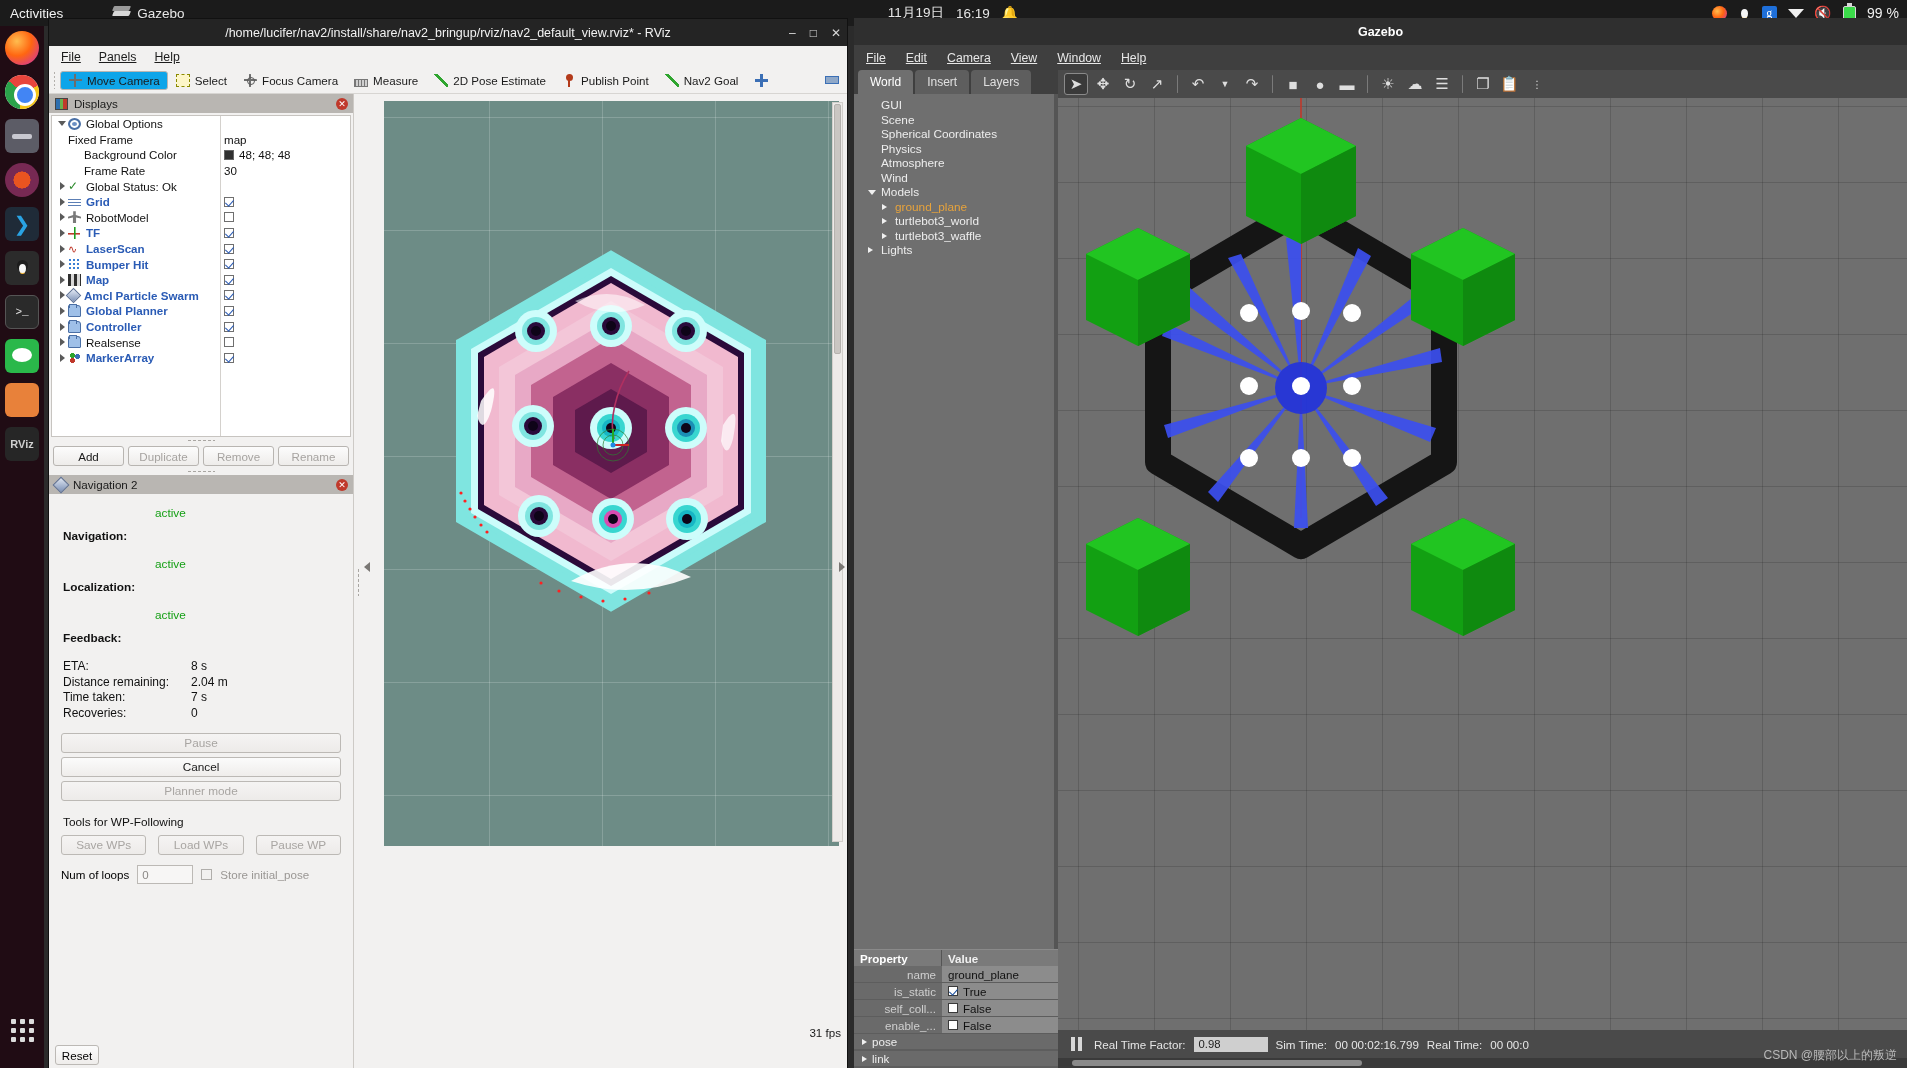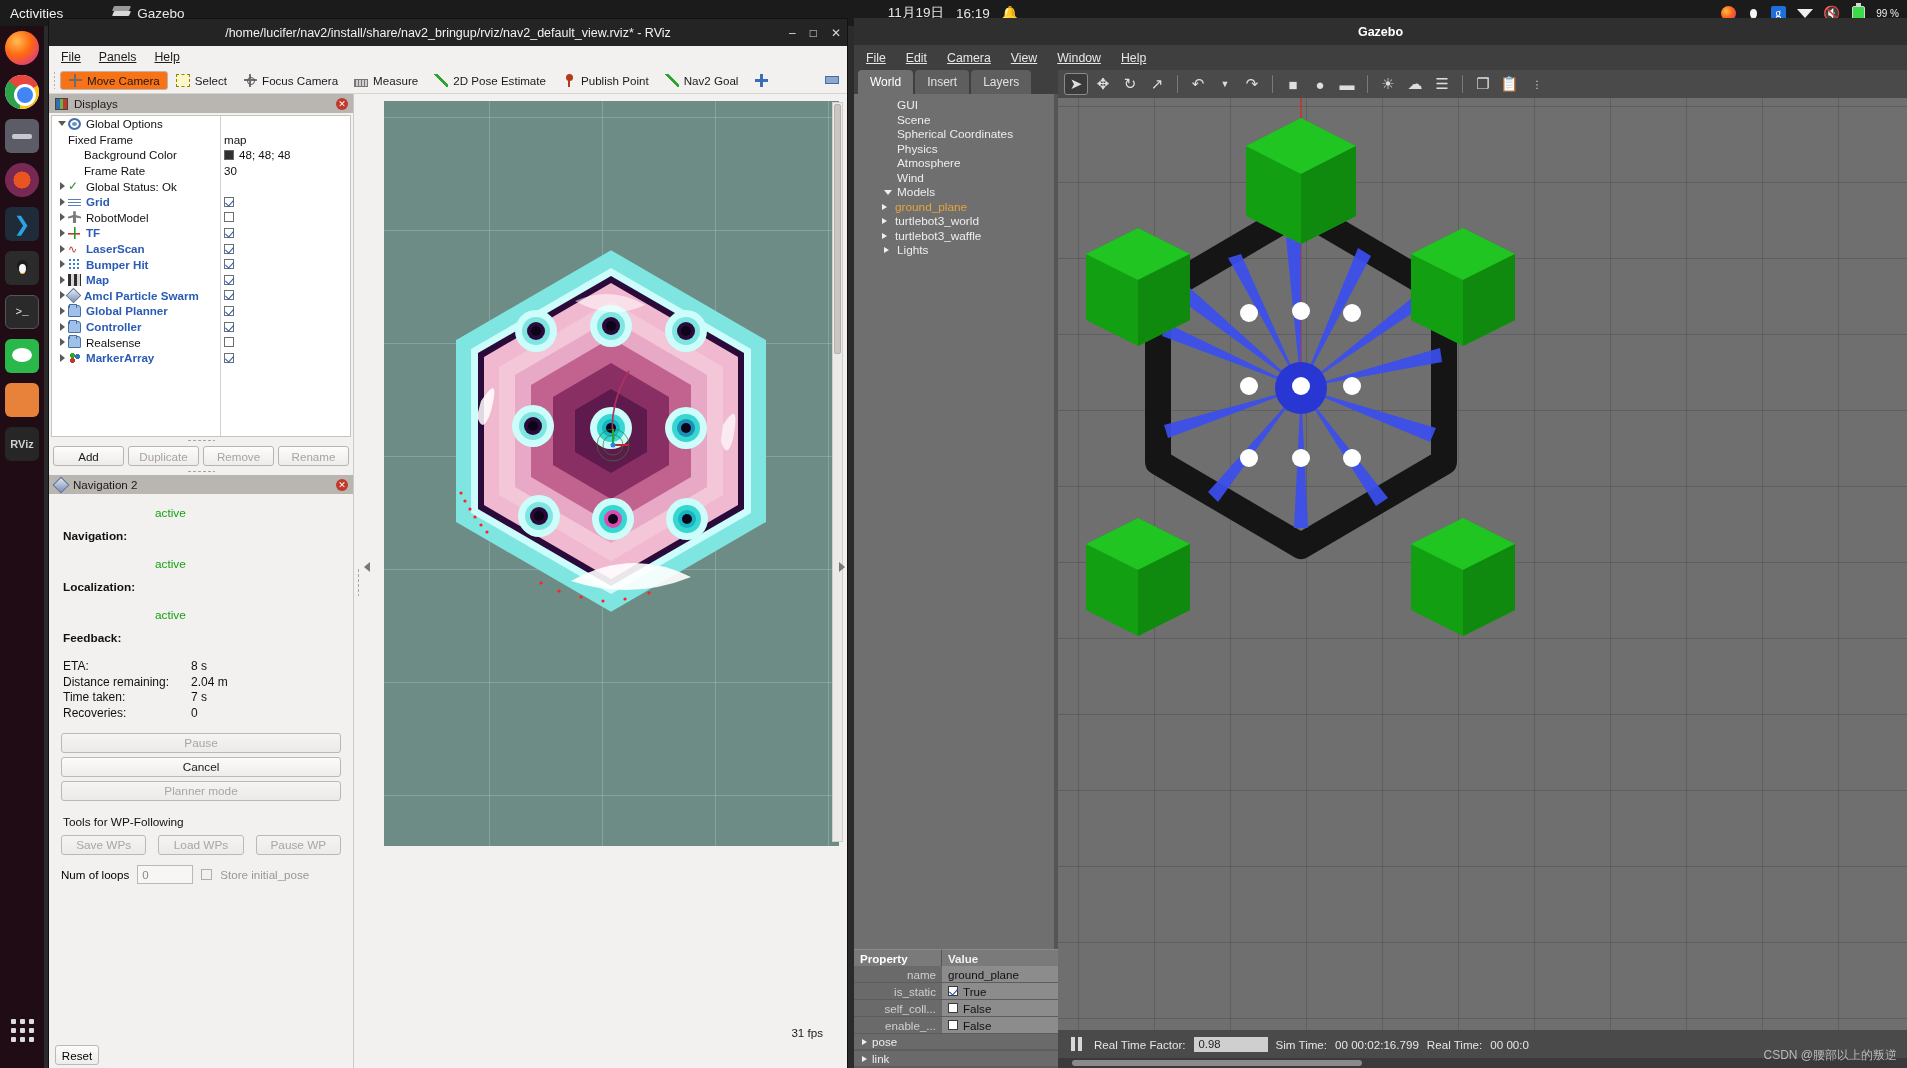"99 %" .batpct { font-size: 10px -> 14px }
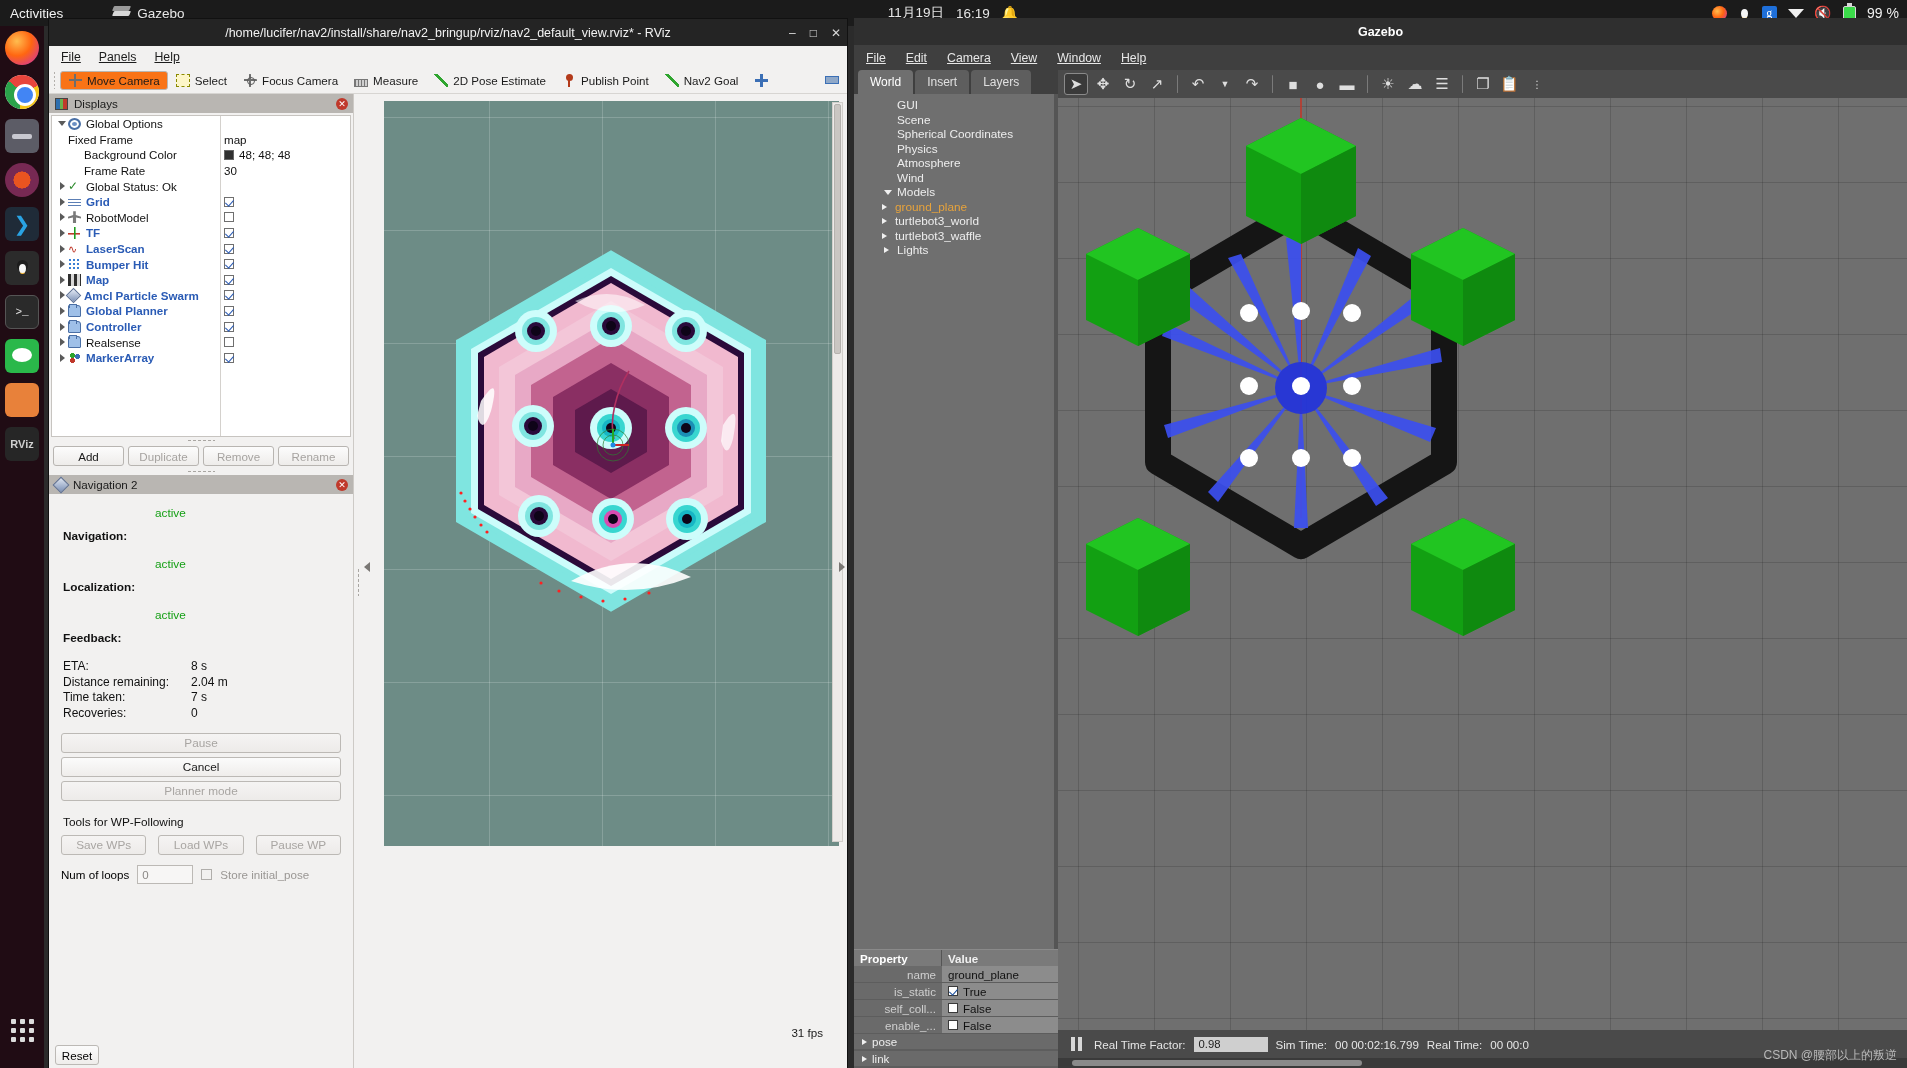"Move Camera" .tbtn.active { background: #f97316 -> #0ea5e9 }
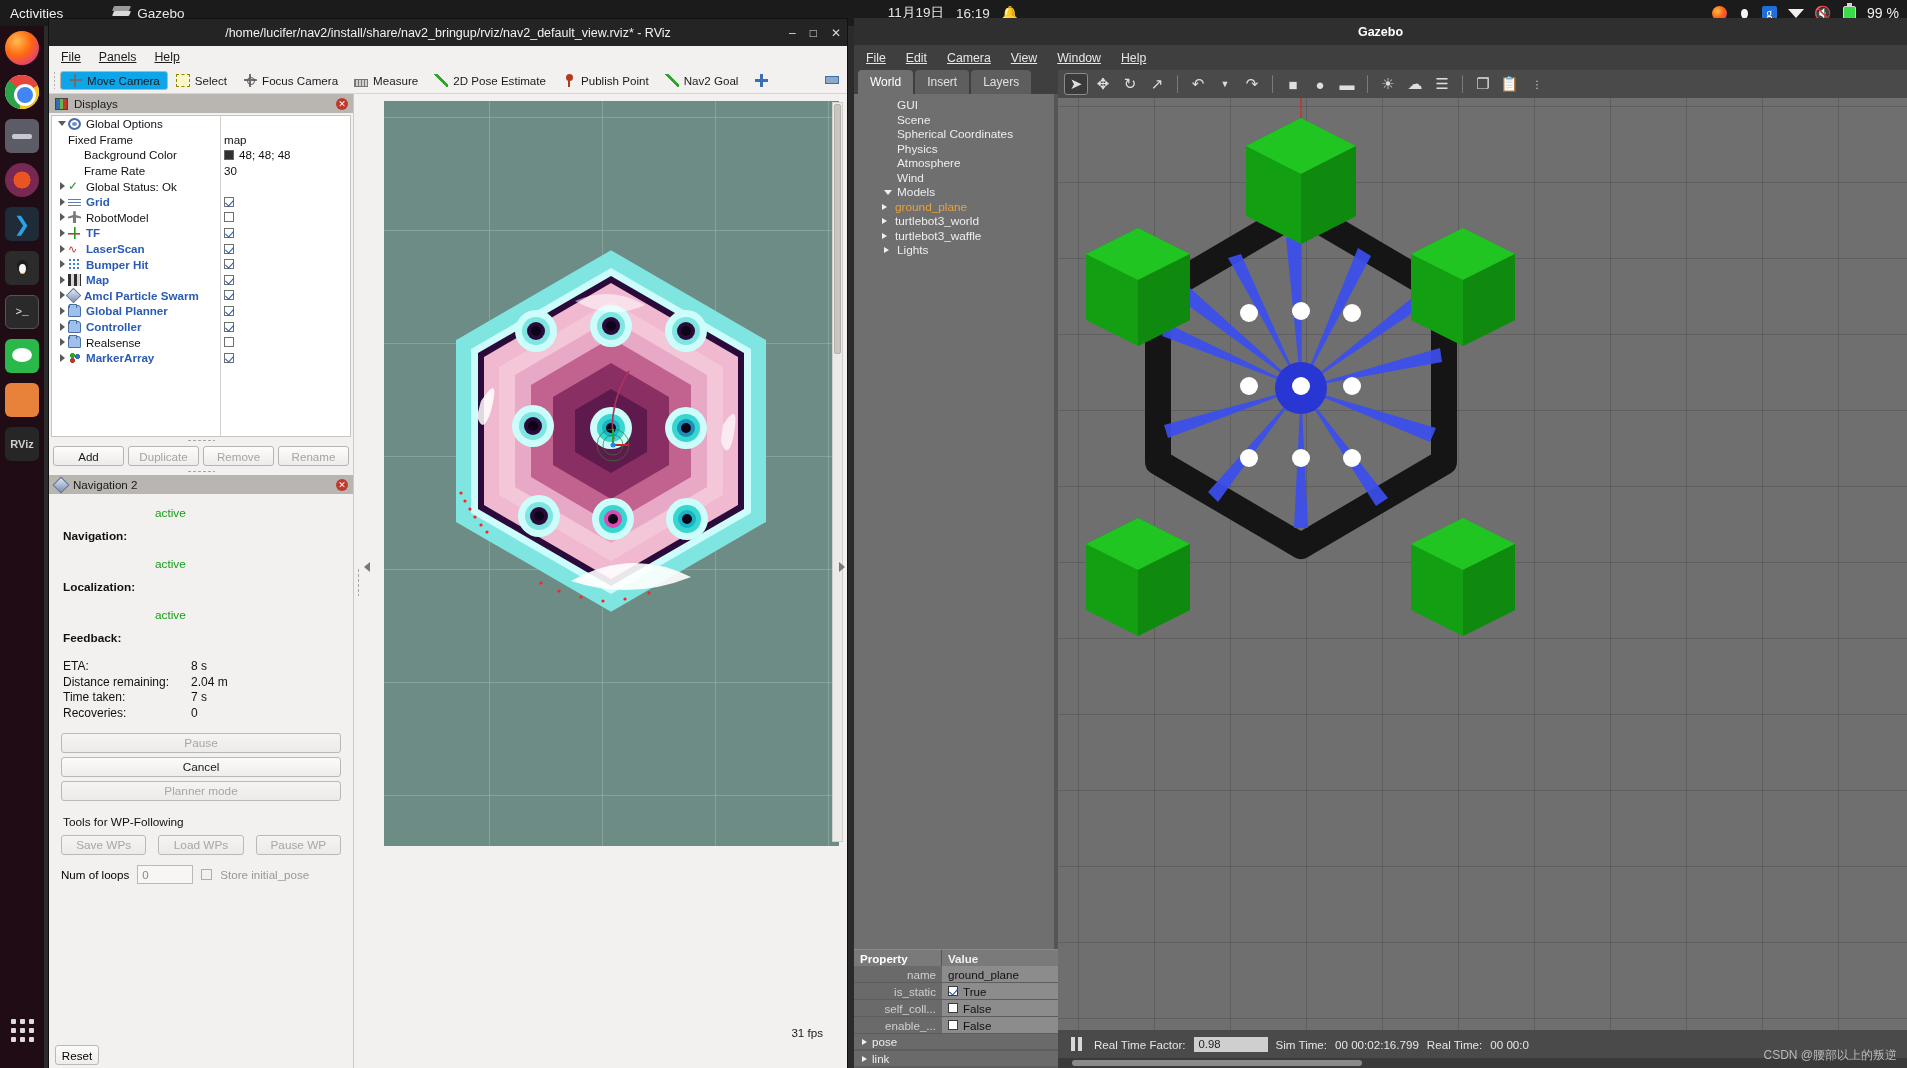"GUI" .gz-trow { padding-left: 30px -> 14px }
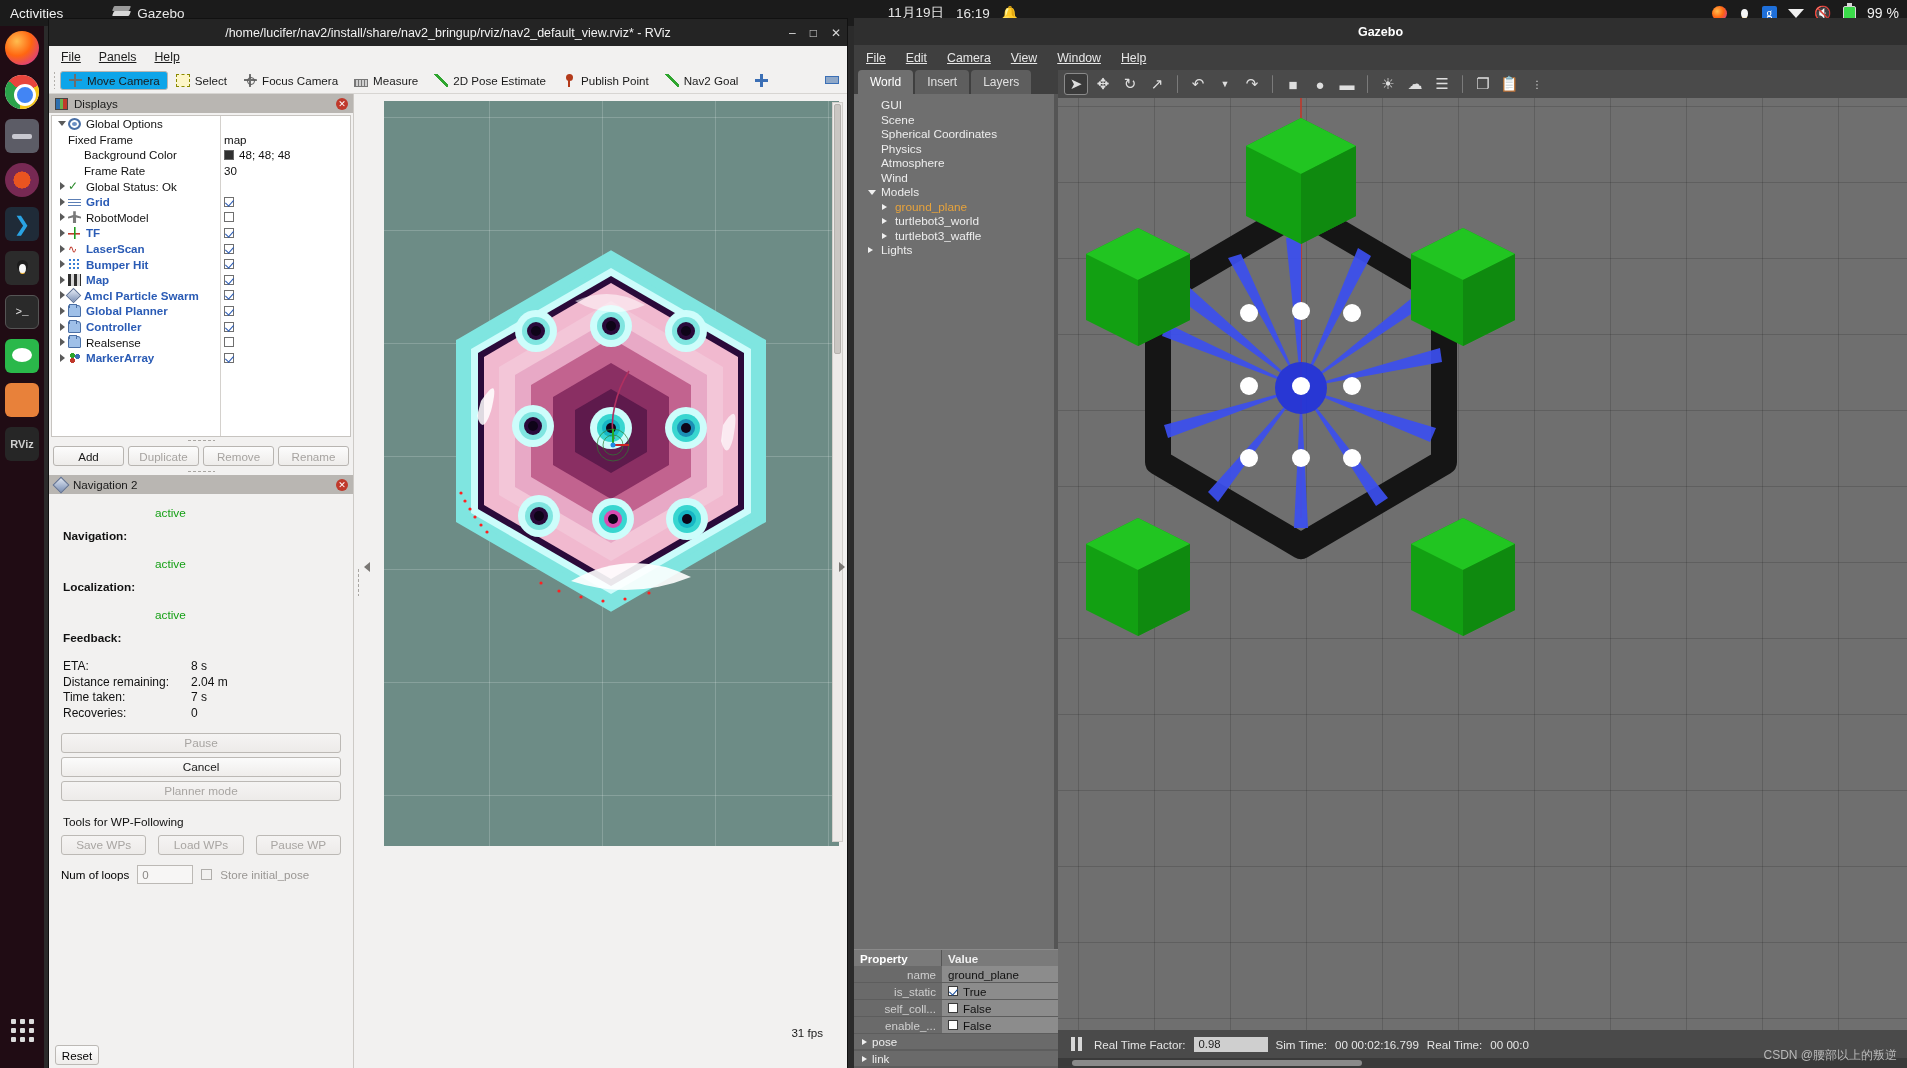"31 fps" .fpsbar { right: 24px -> 6px }
